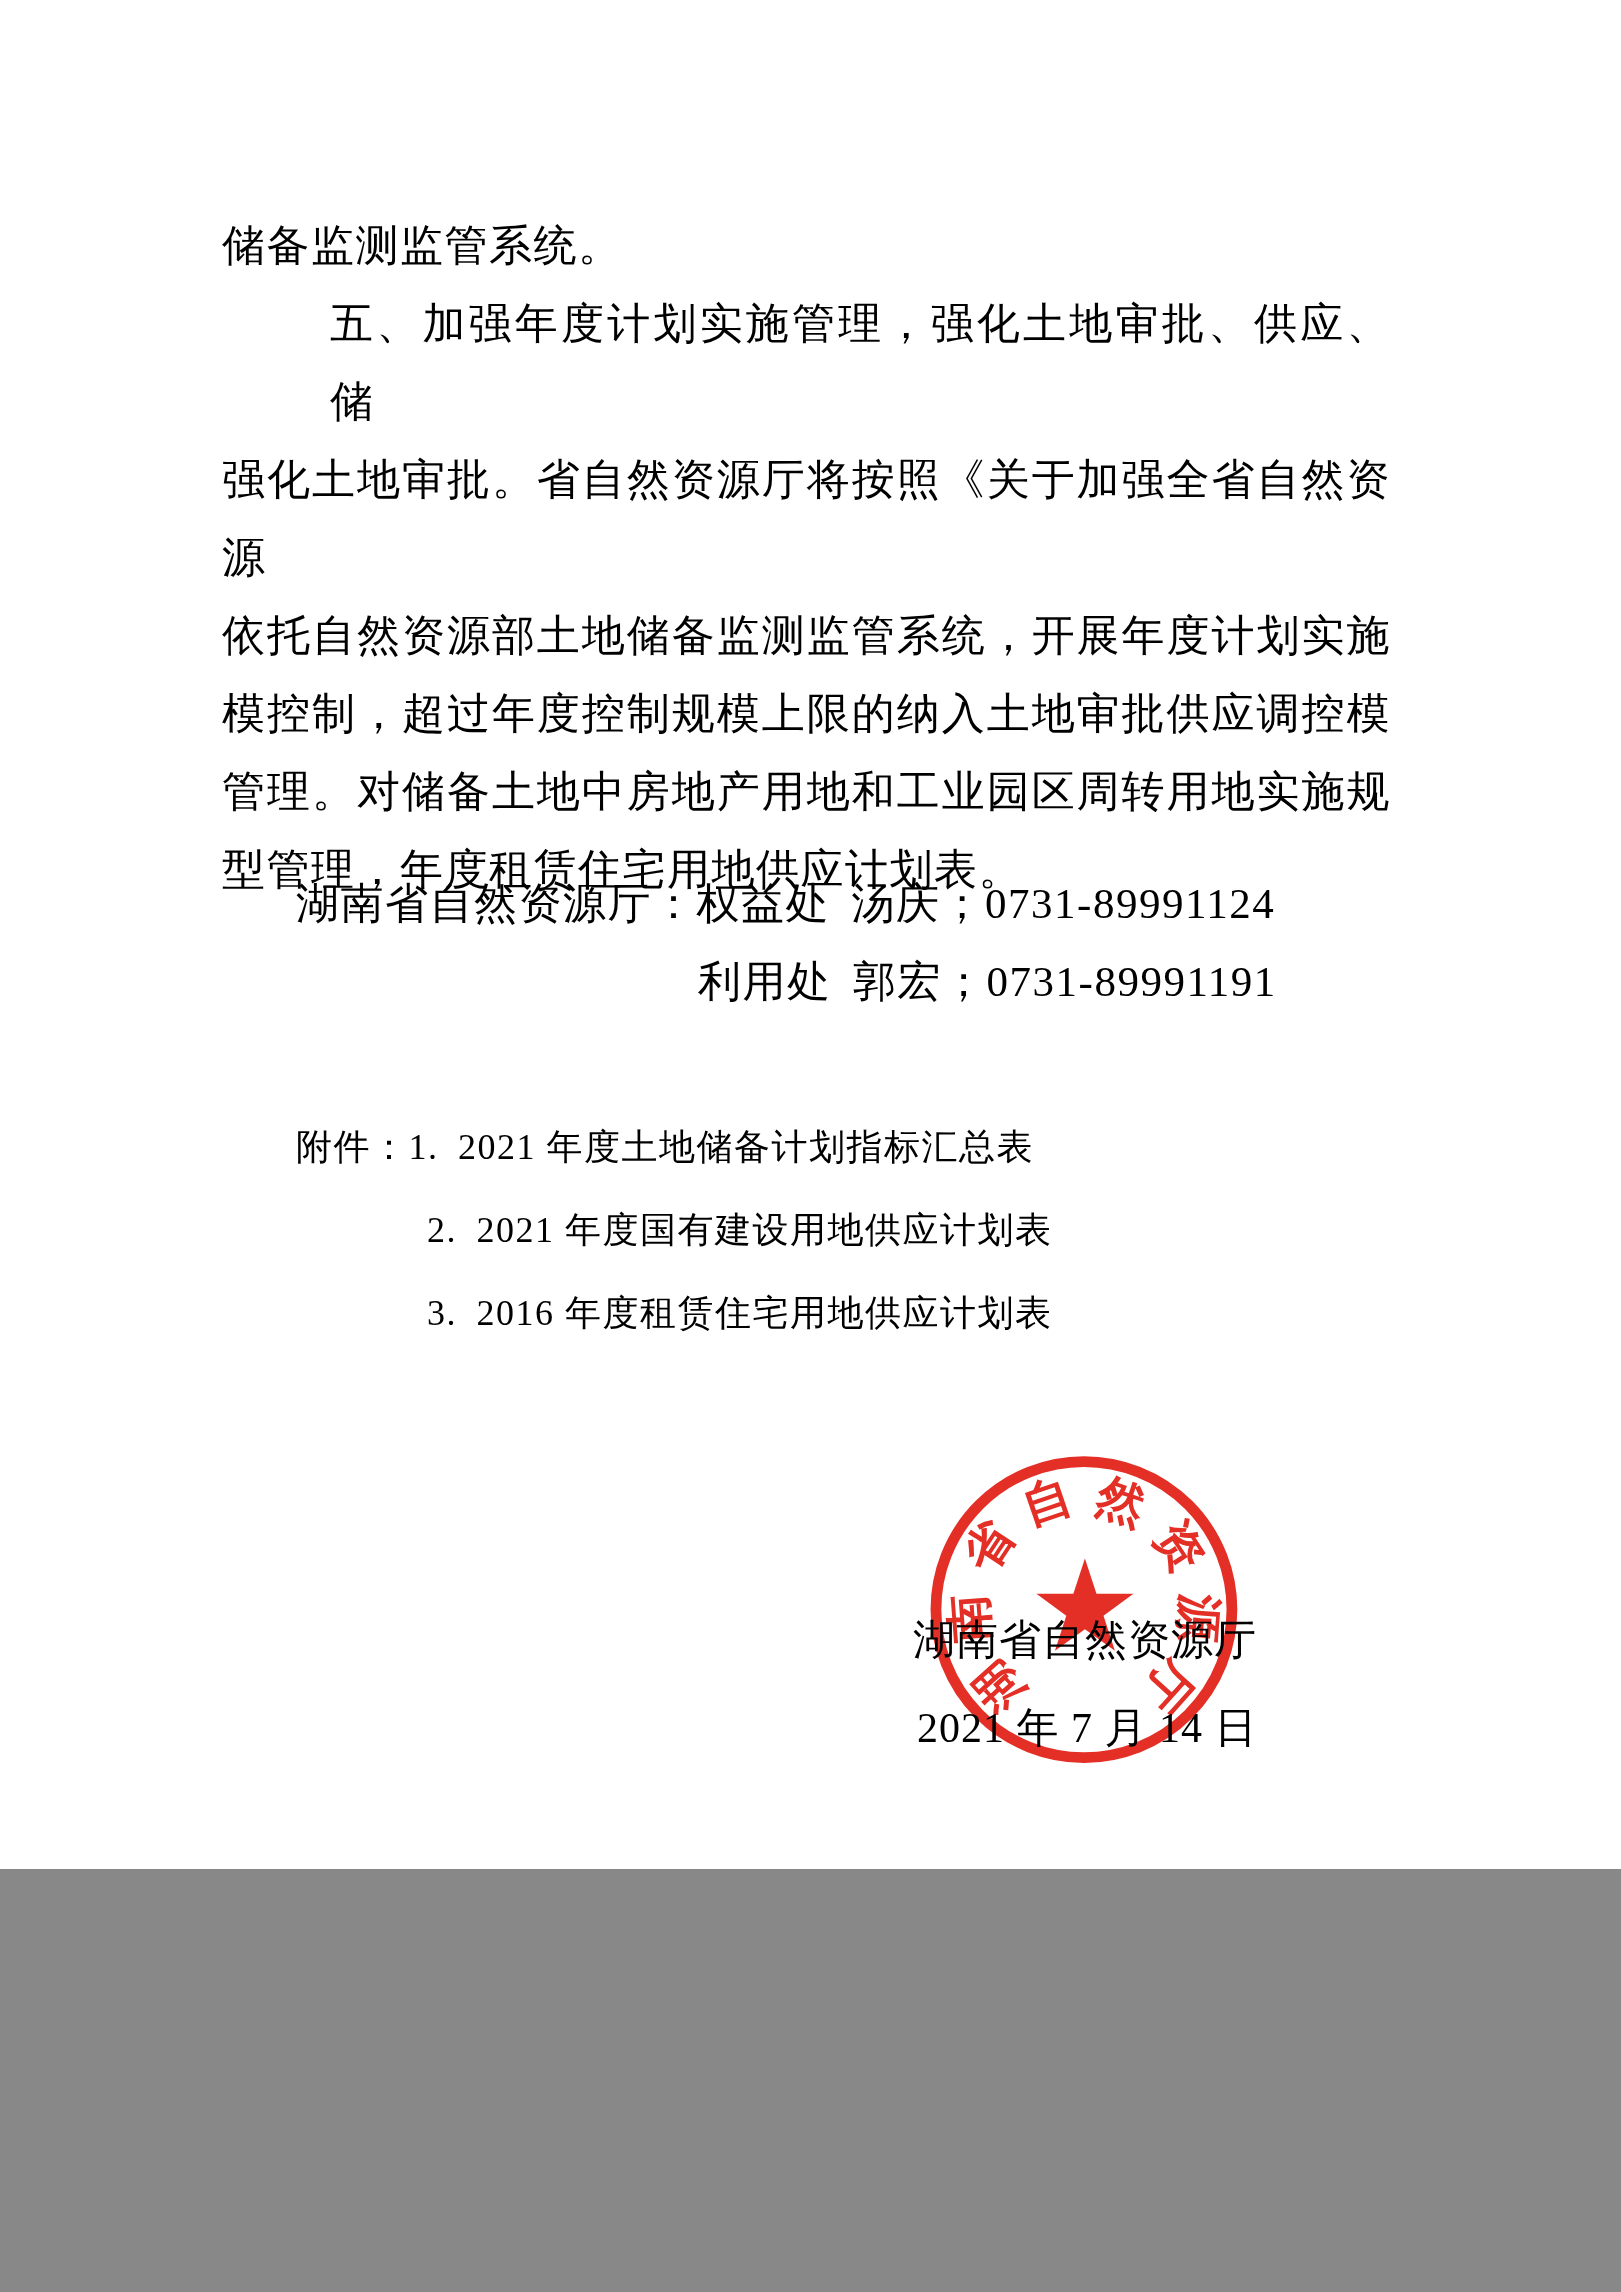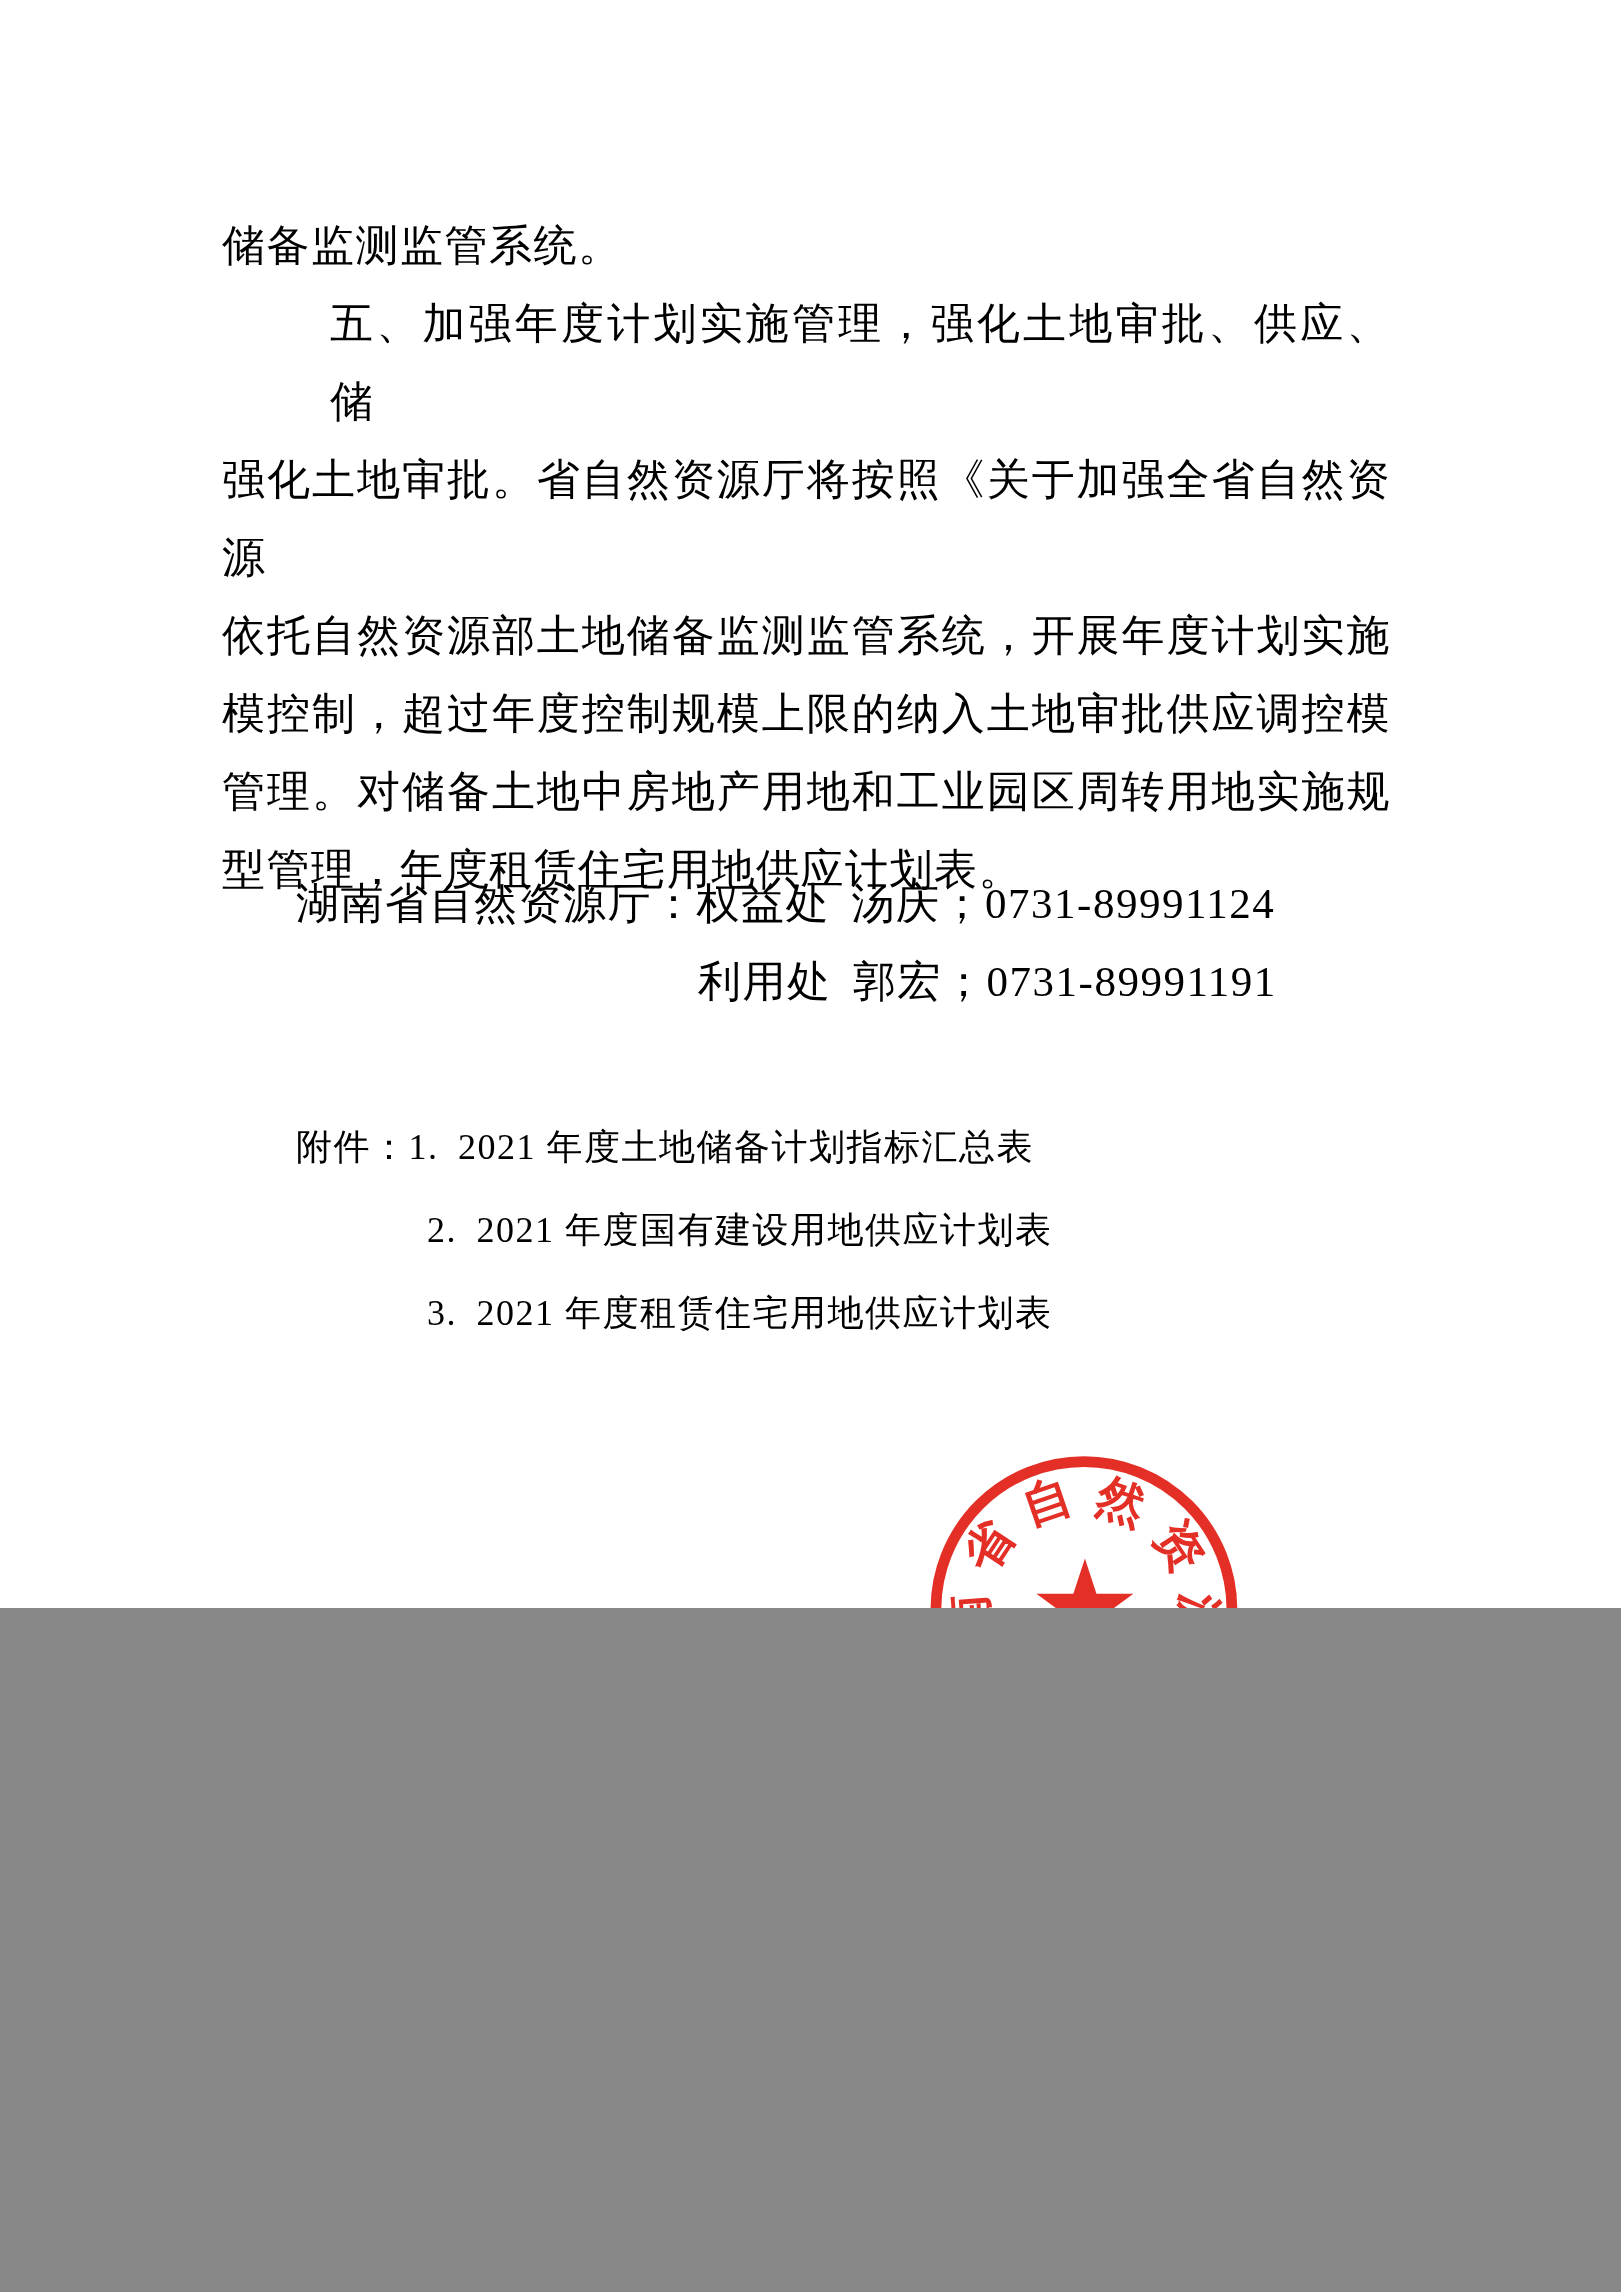"储备监测监管系统。" .page { height: 1608px -> 1869px }
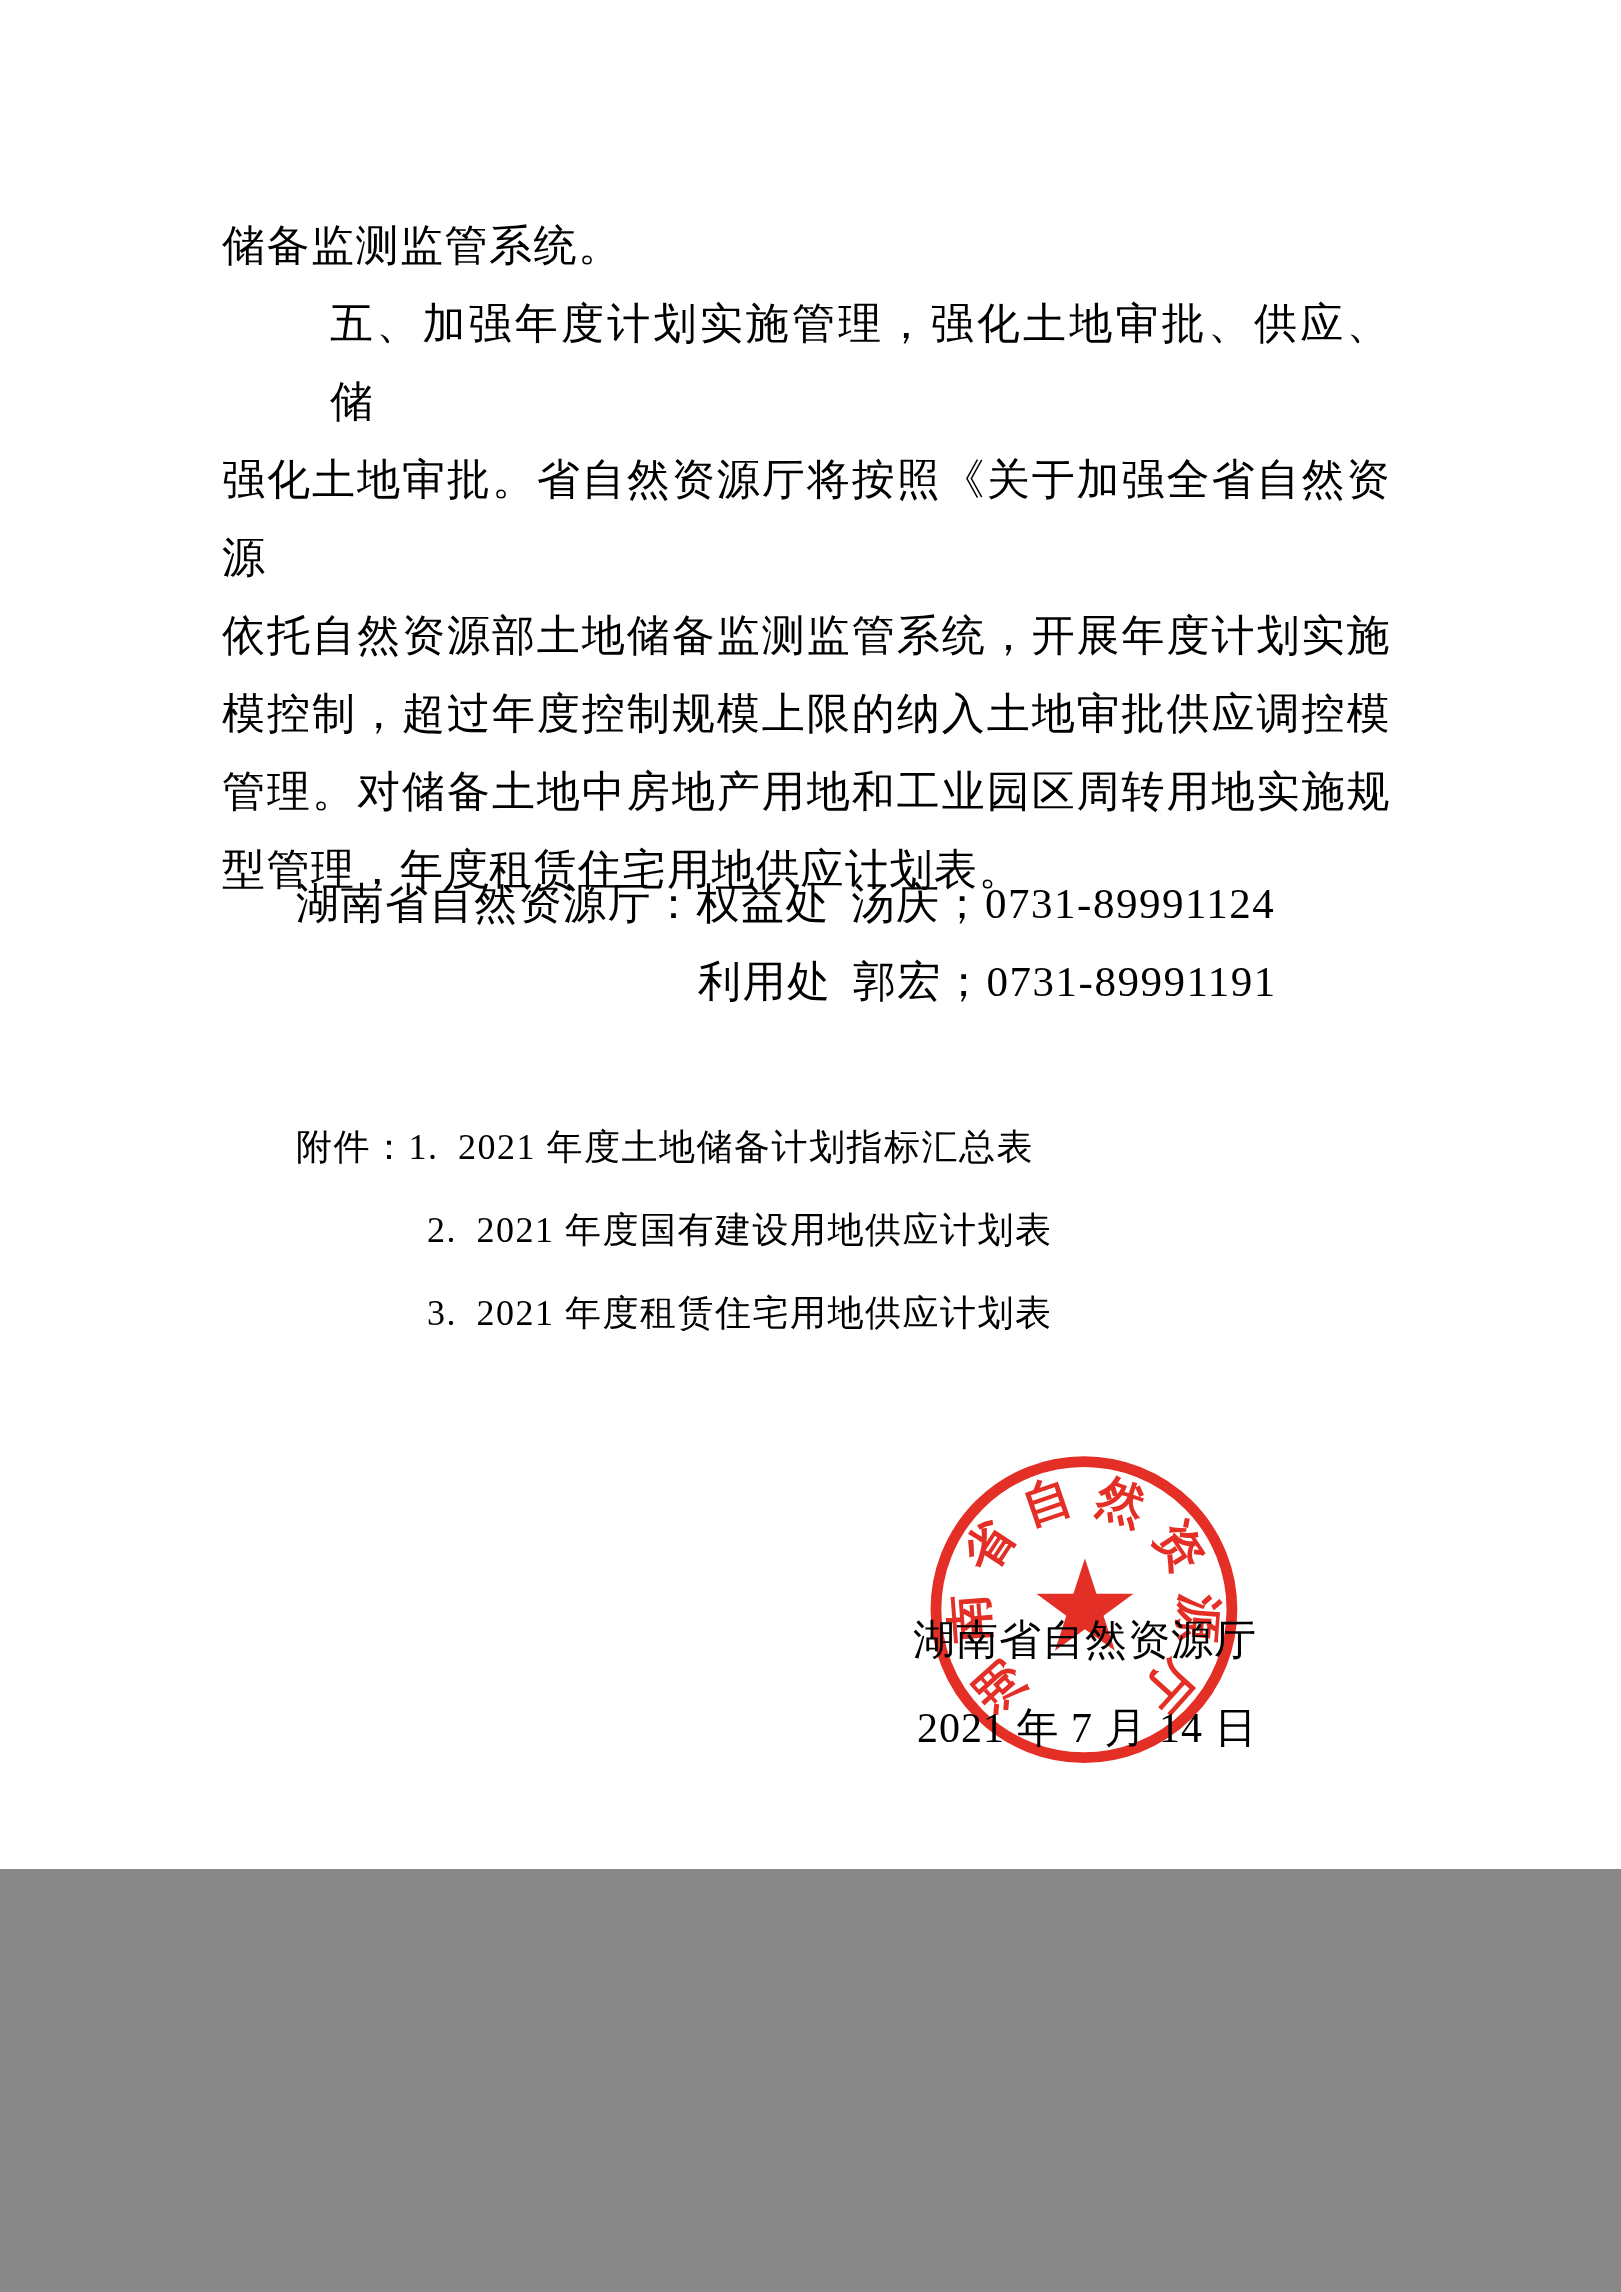"2021 年度租赁住宅用地供应计划表" span { text: 2021 -> 2016 }
